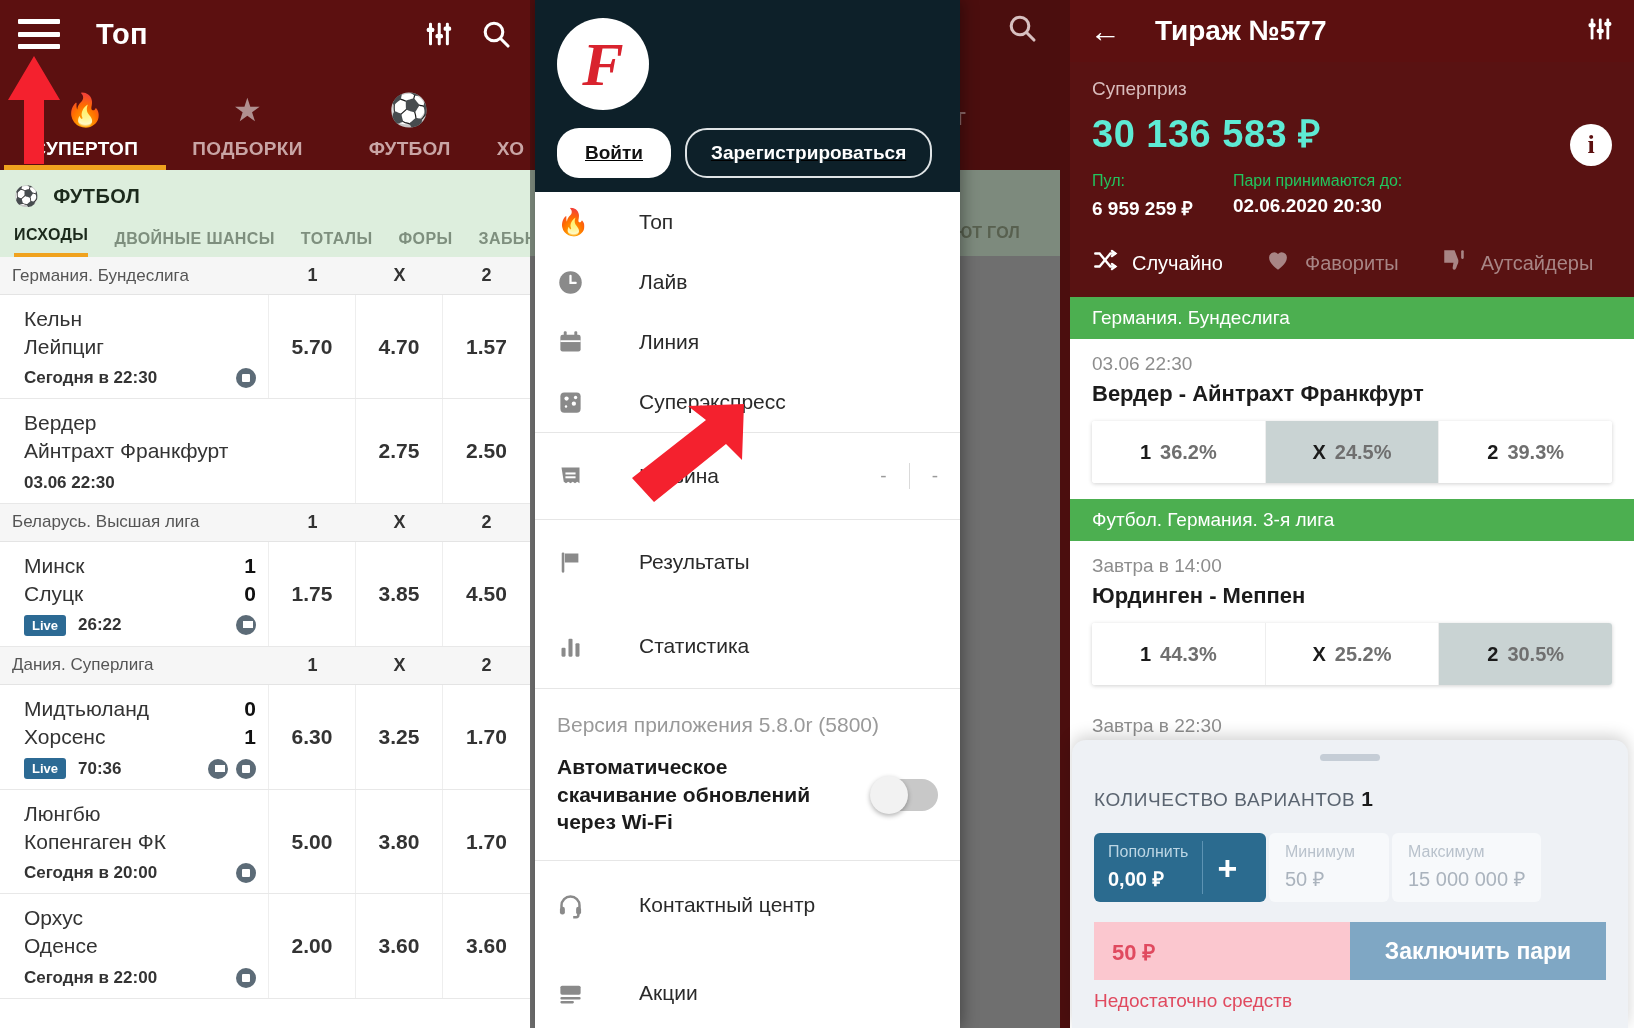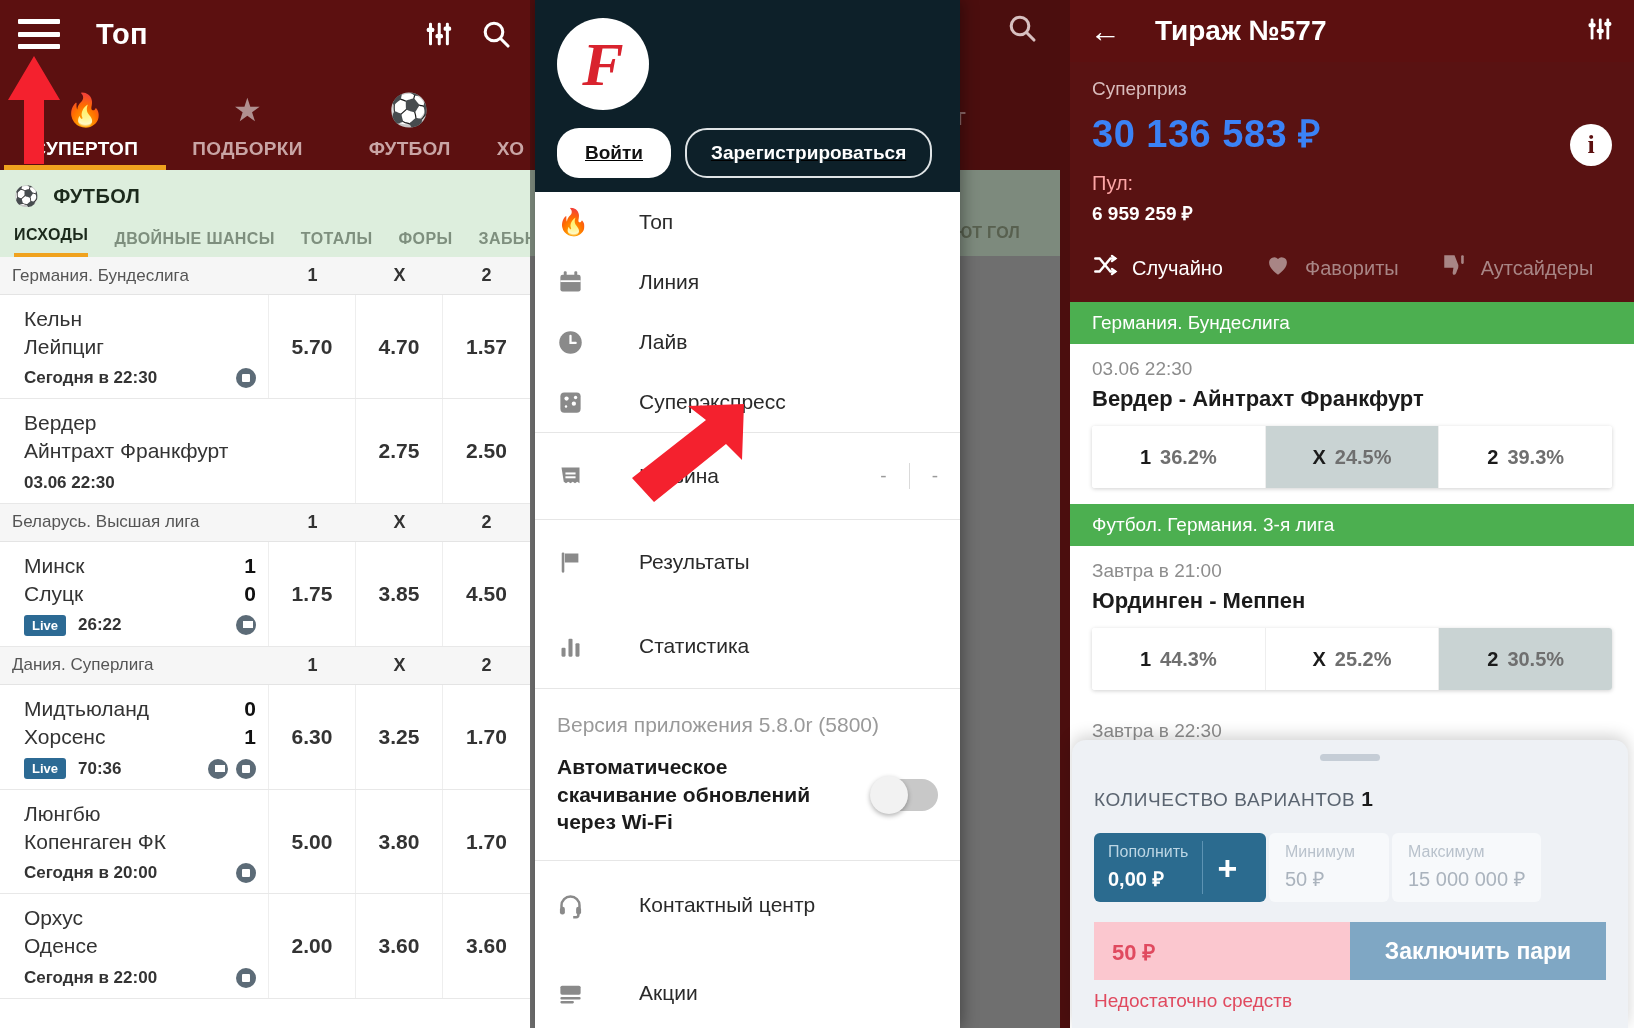"30 136 583 ₽" .p3-prize-amt { color: #3b82f6 -> #5eead4 }
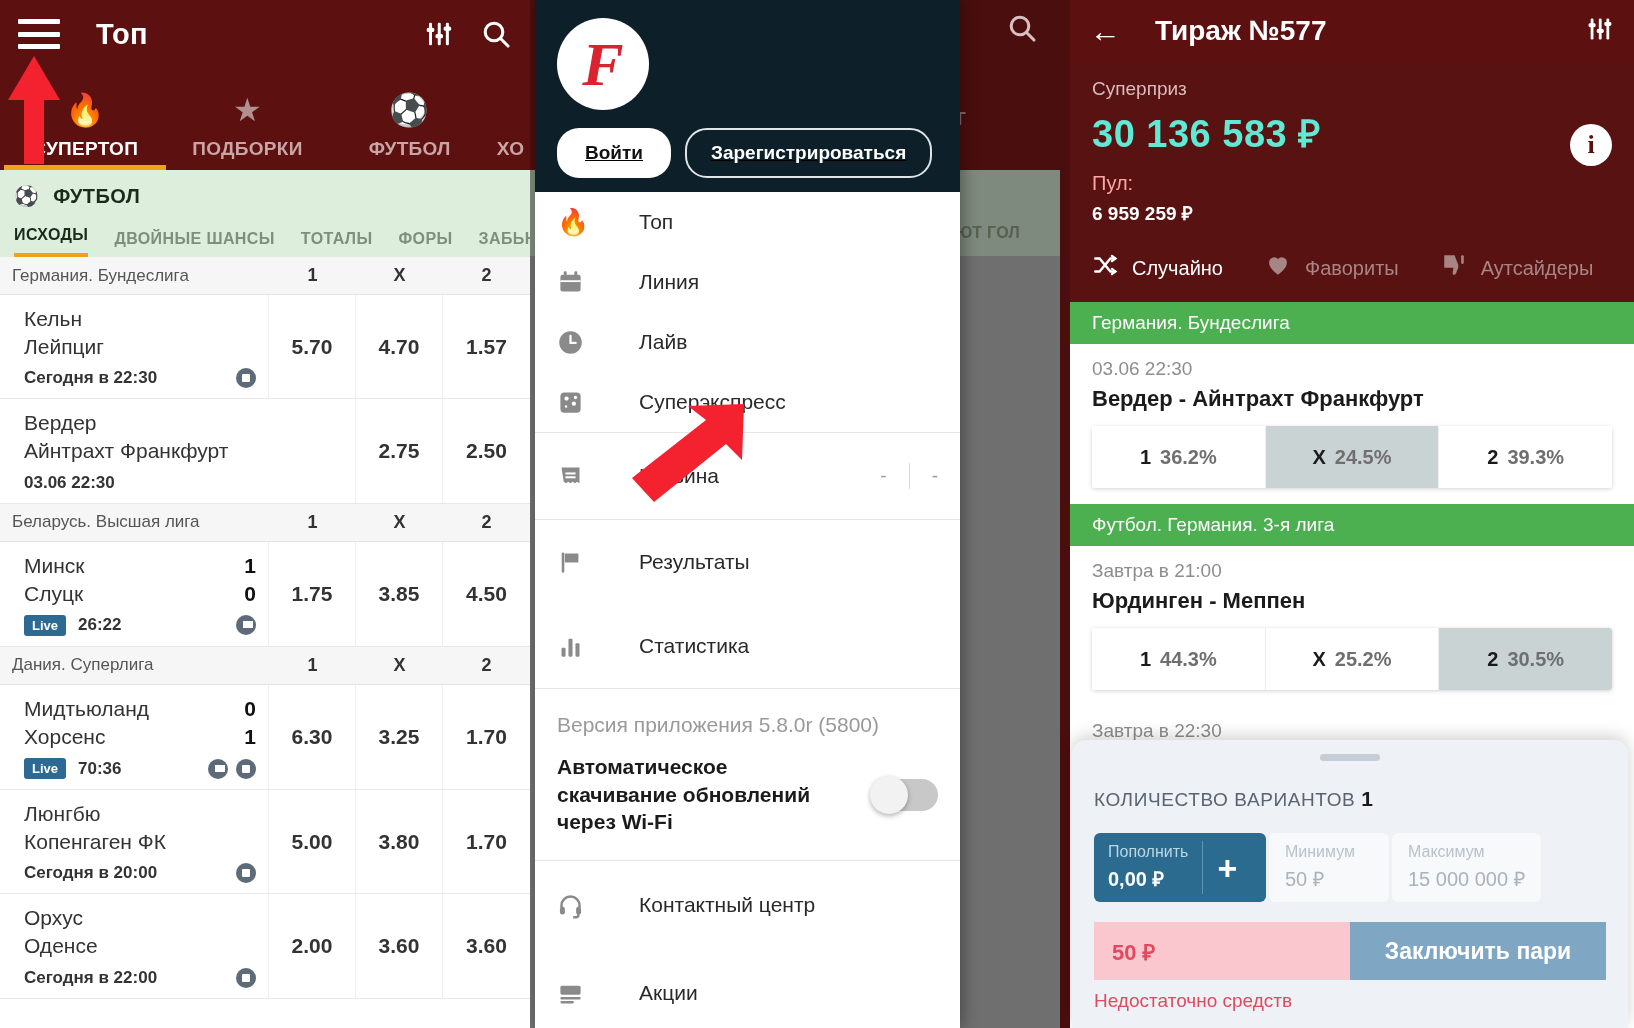"Пул:" .p3-sub-lbl { color: #fca5a5 -> #22c55e; font-size: 20px -> 16px }
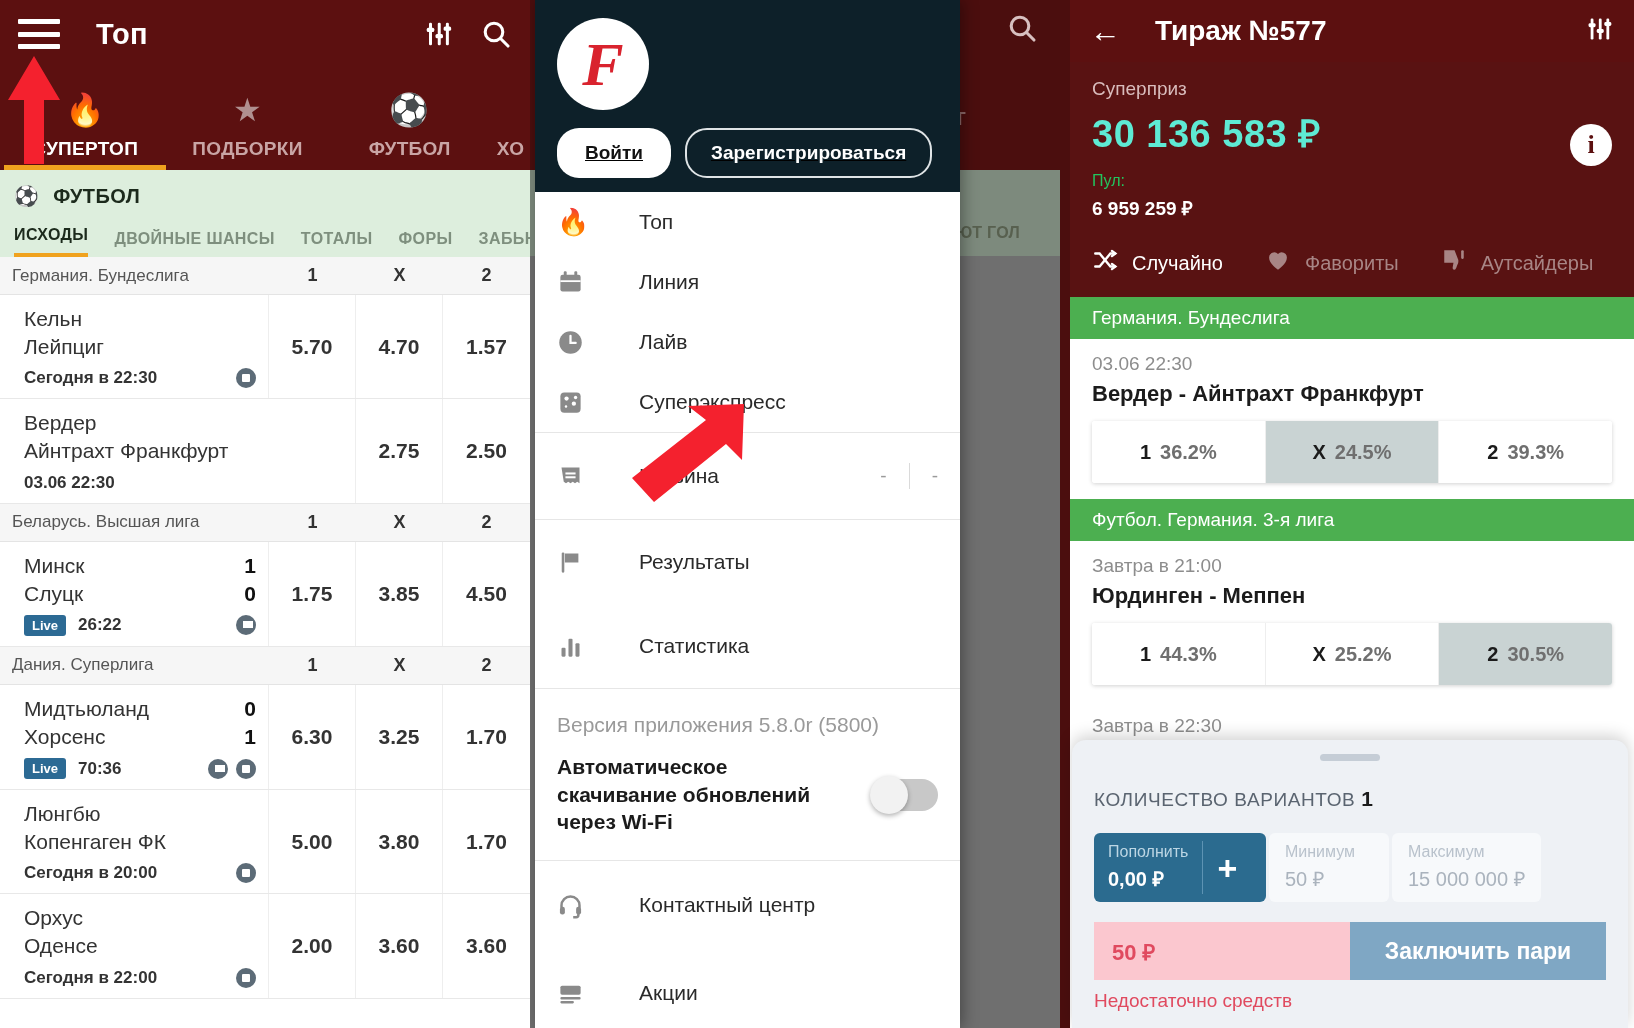"Пари принимаются до:" div.p3-sub-col { html: none -> <div> <div>Пари принимаются до:</div> <div>02.06.2020 20:30</div> </div> }
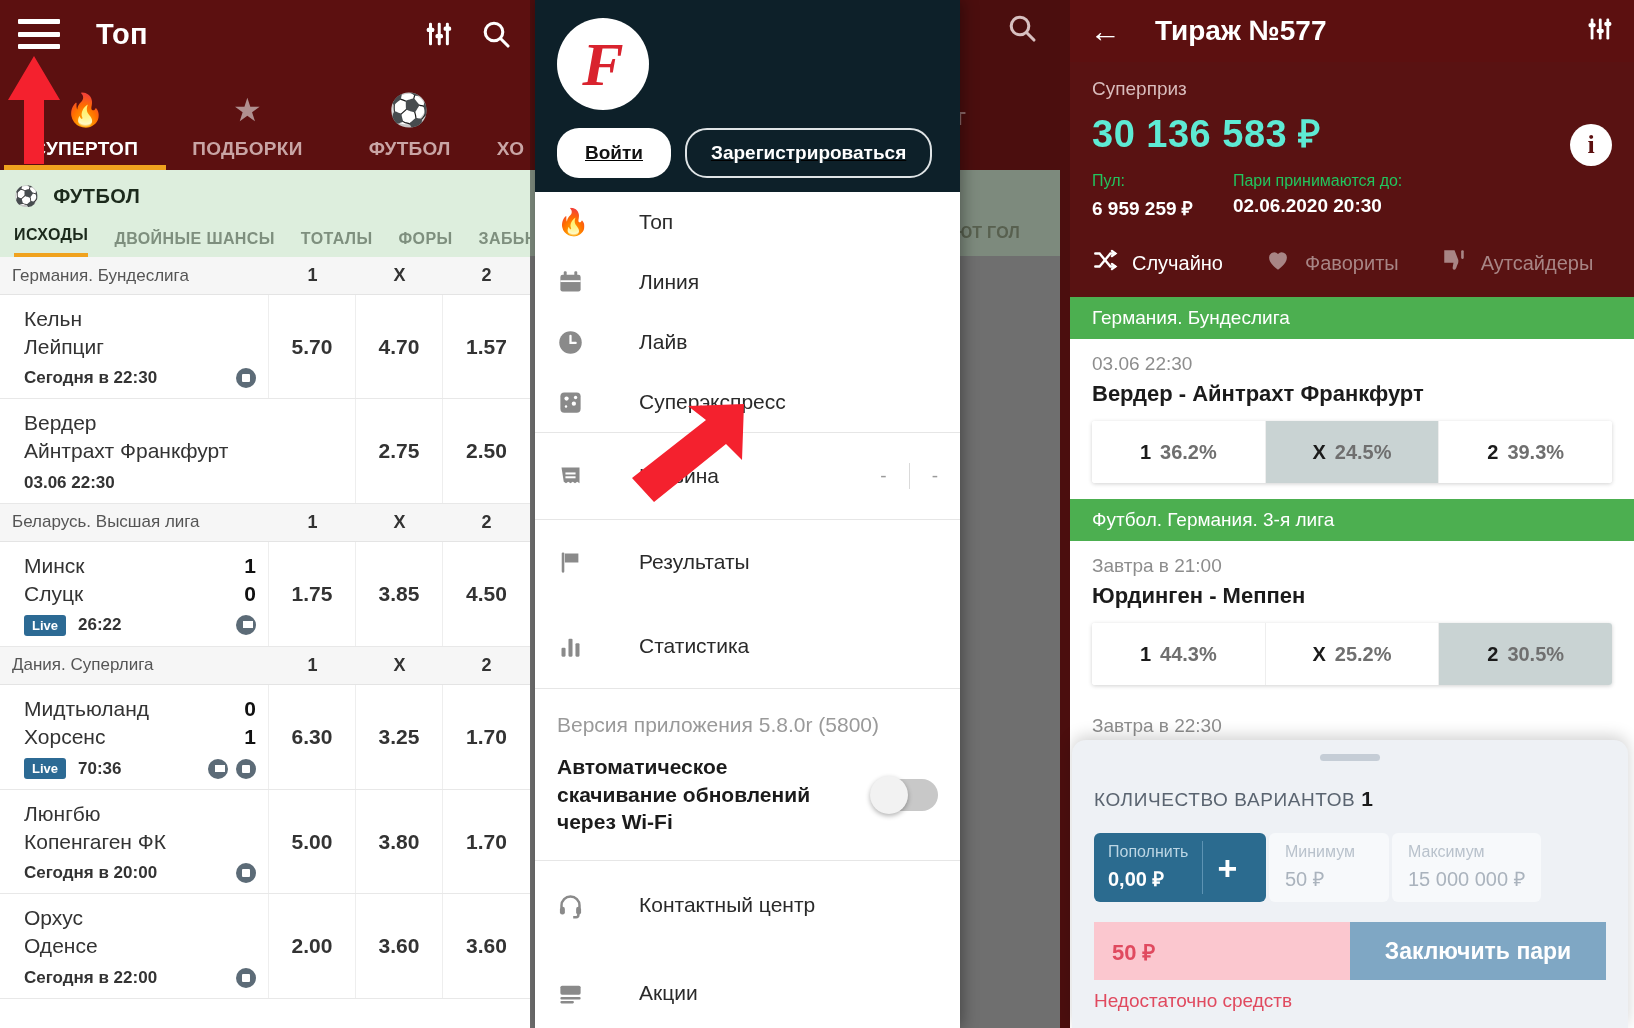"Линия" div.p2-item { order: before "Лайв" -> after "Лайв" }
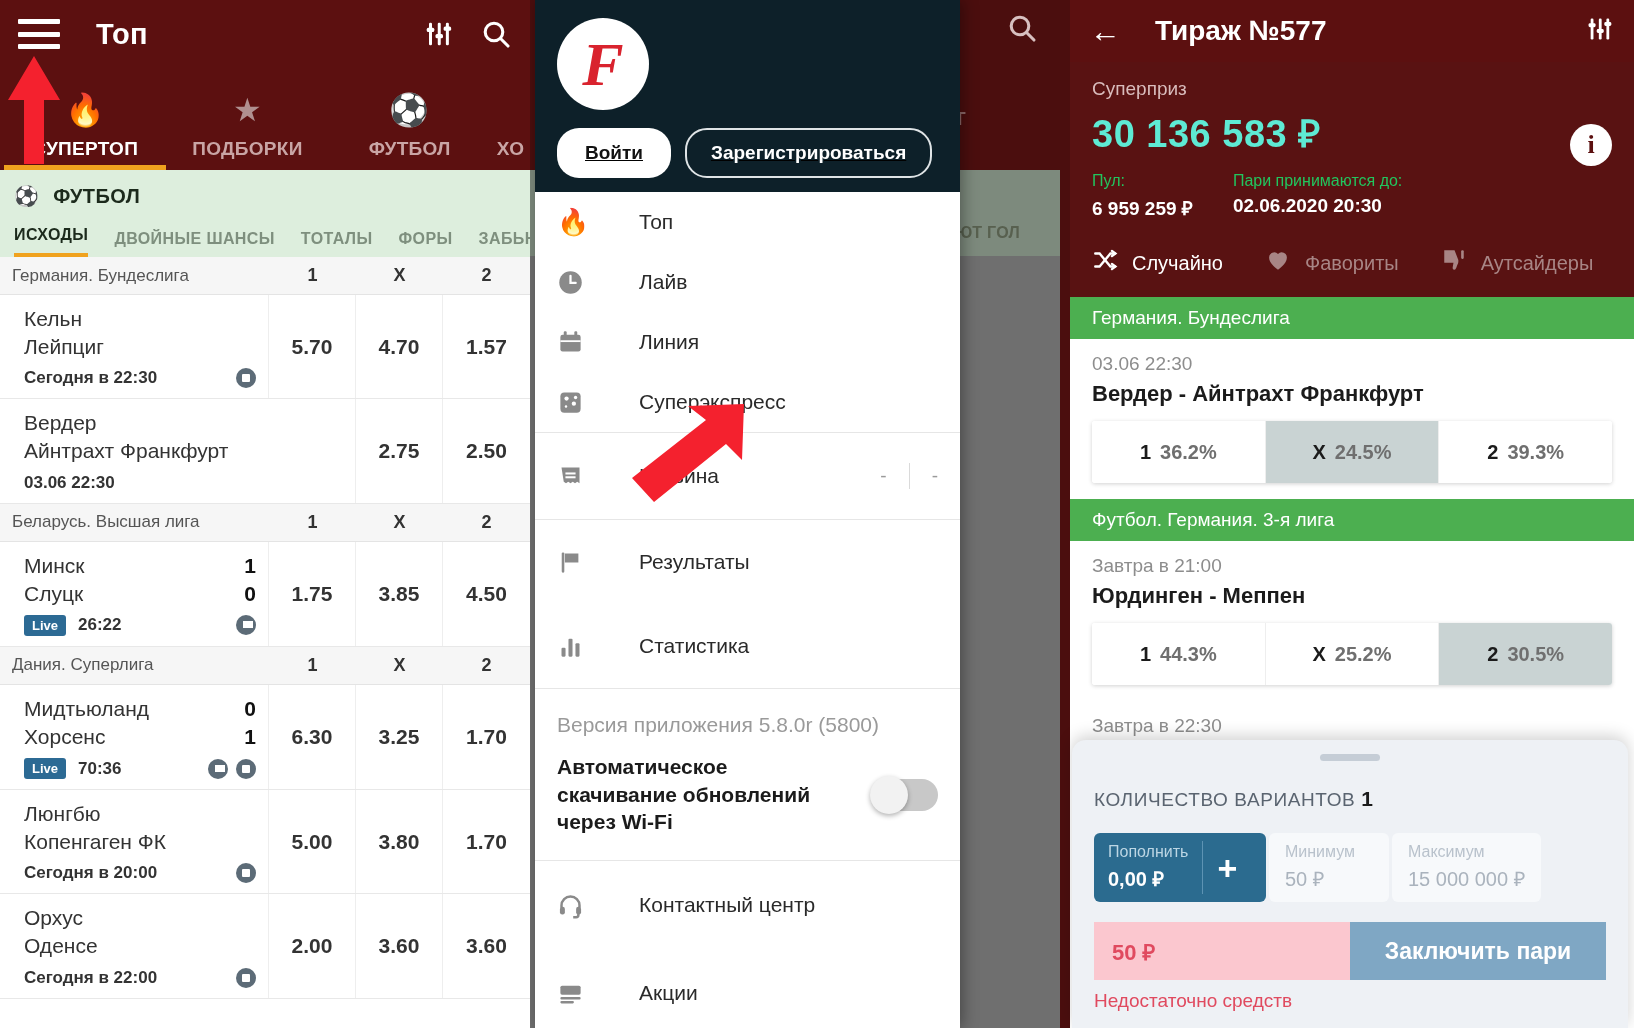"Завтра в 21:00" div.ev-time { text: 21:00 -> 14:00 }
